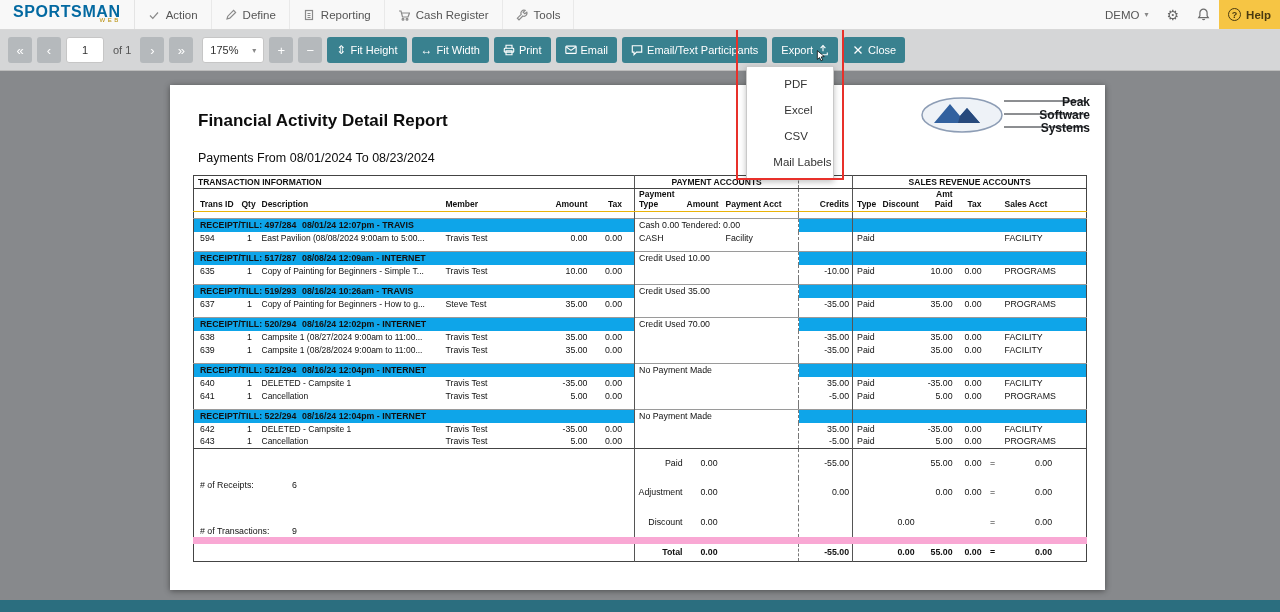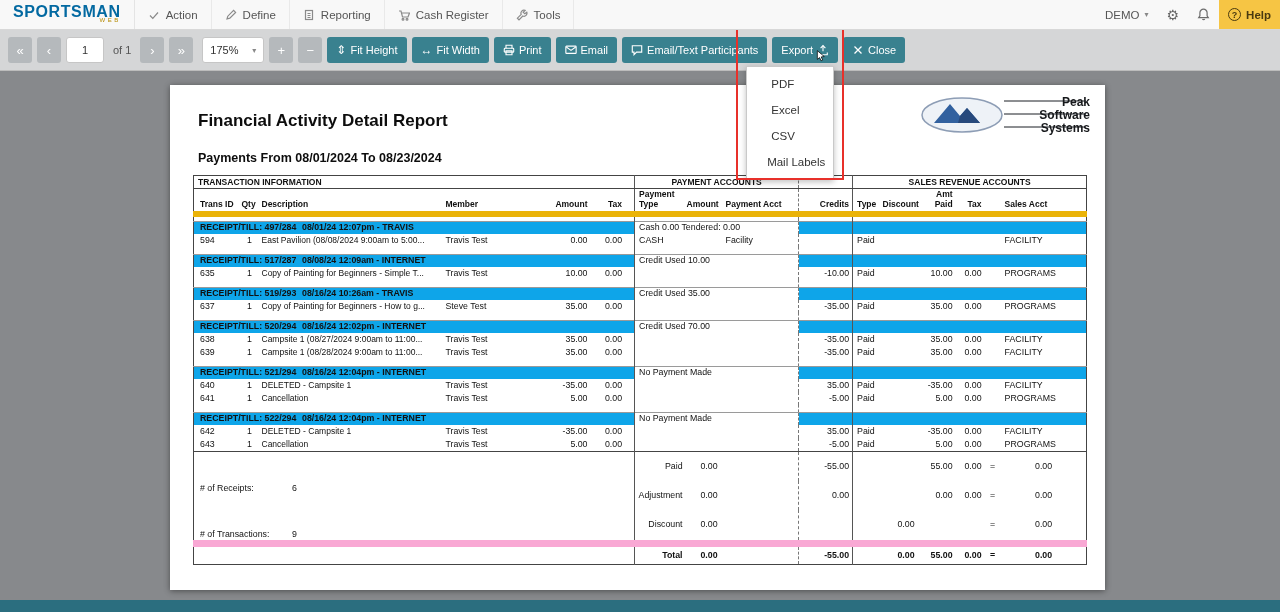"PDF" .menu-item { gap: 5px -> 18px }
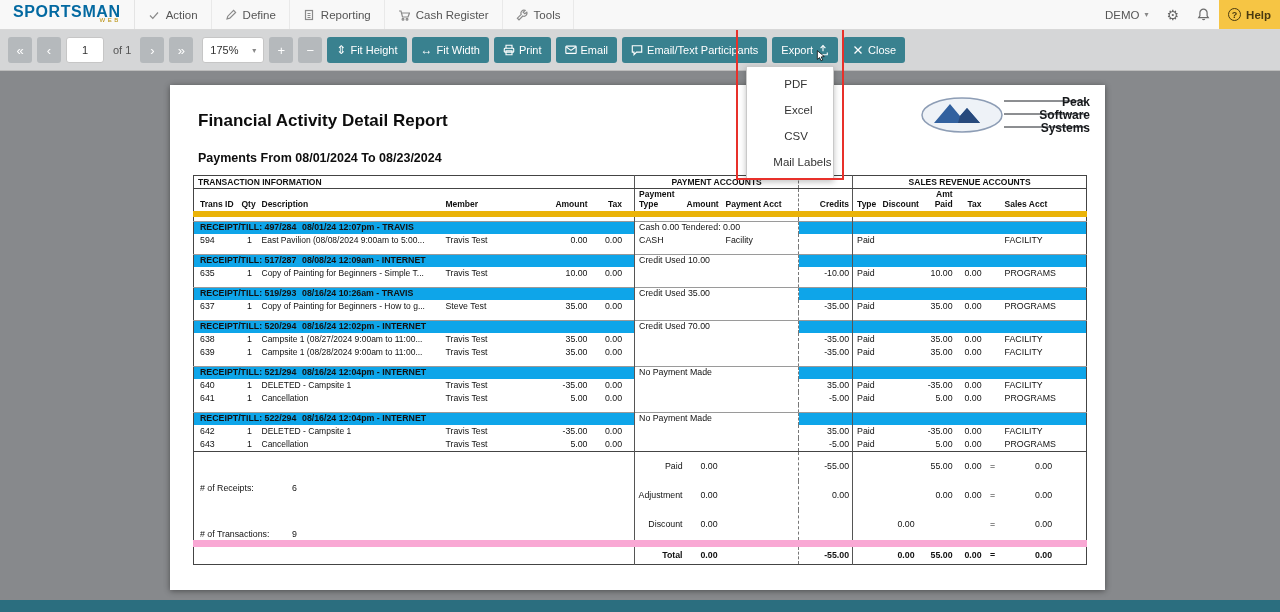"Payments From 08/01/2024 To 08/23/2024" .r-sub { font-weight: bold -> normal }
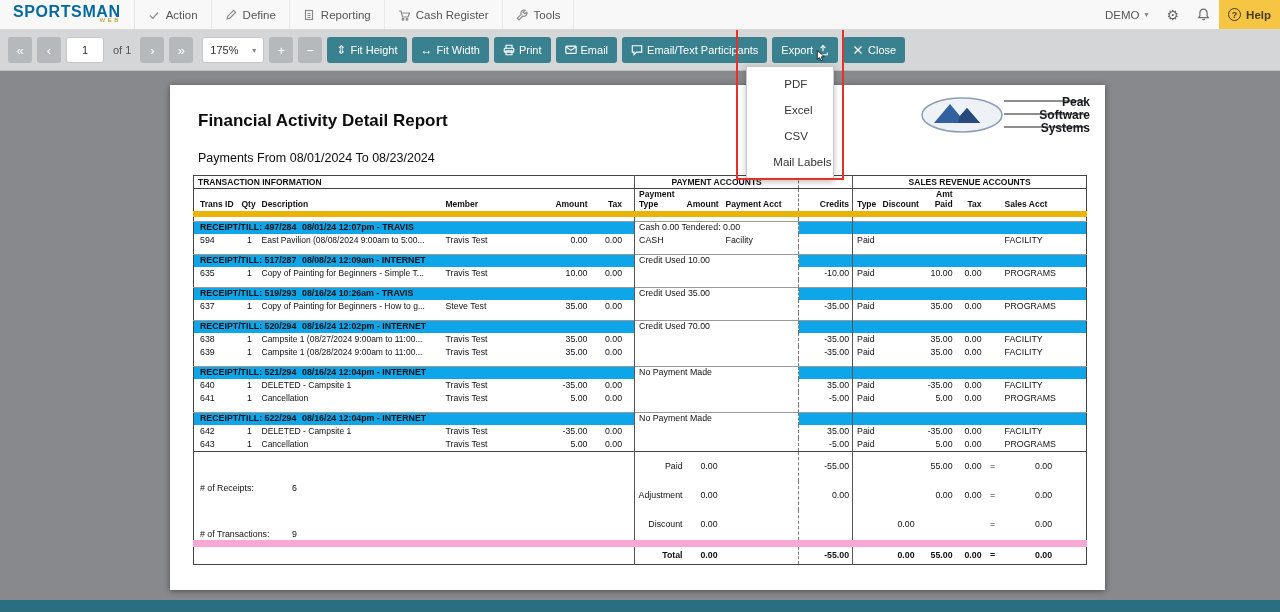"Payment Type" .cols th { border-bottom: 6px solid #eab308 -> 1px solid #eab308 }
